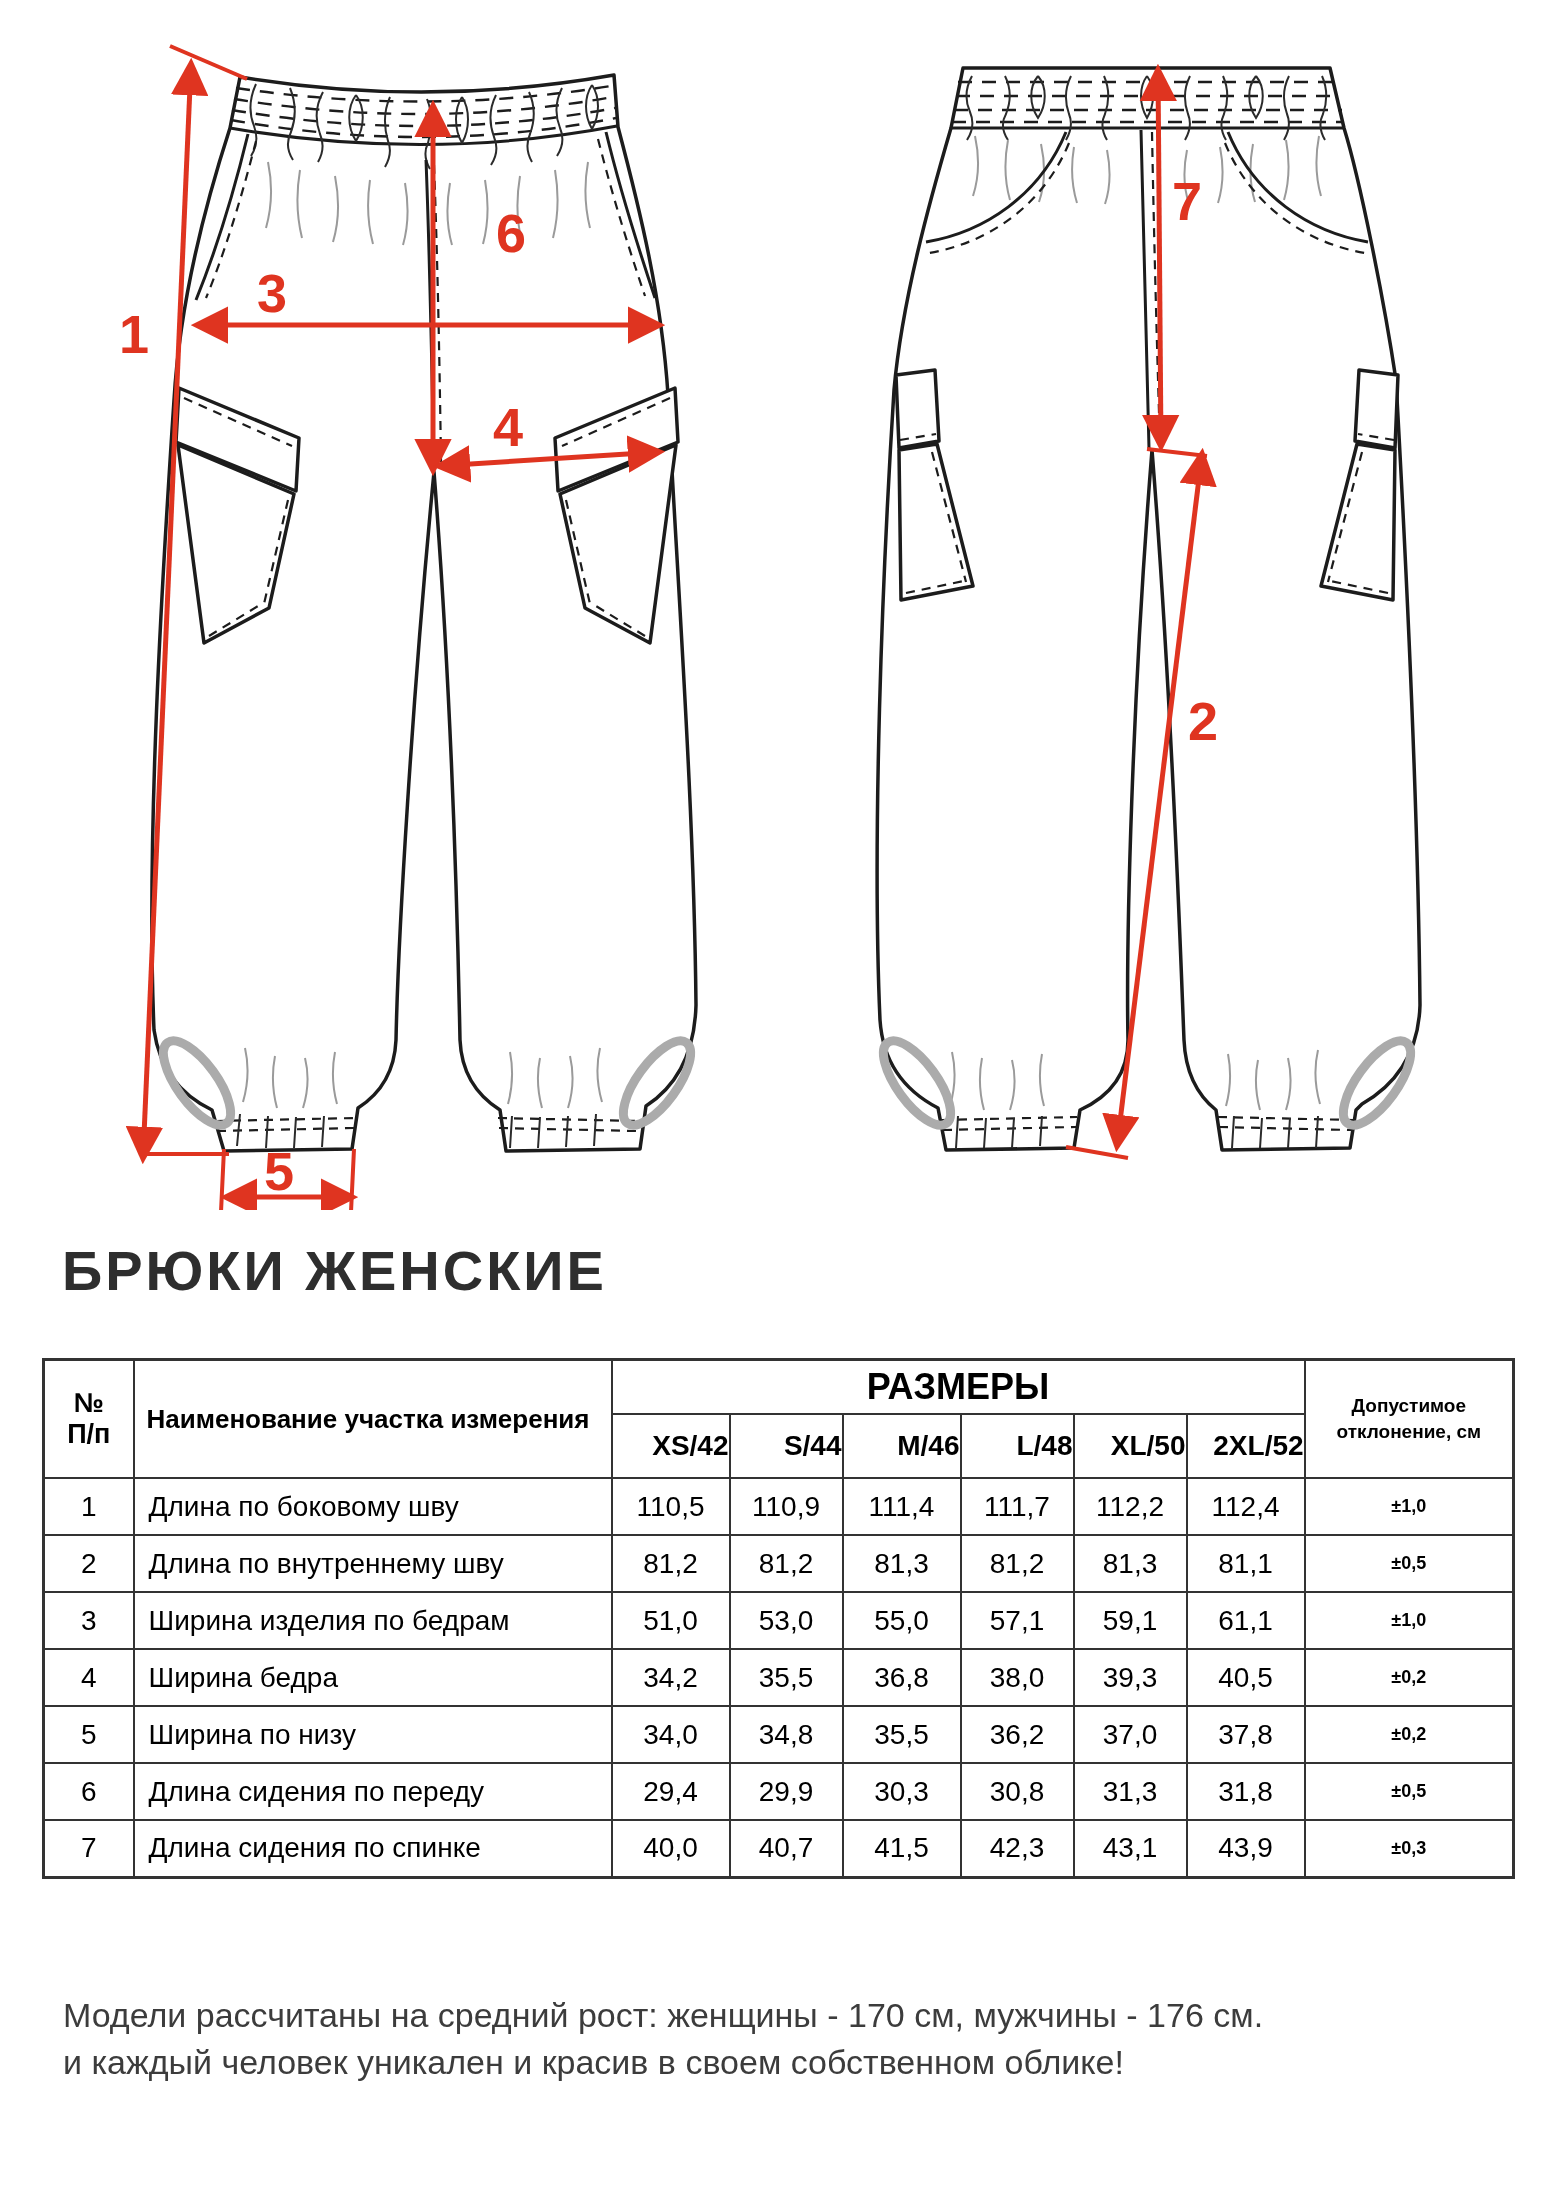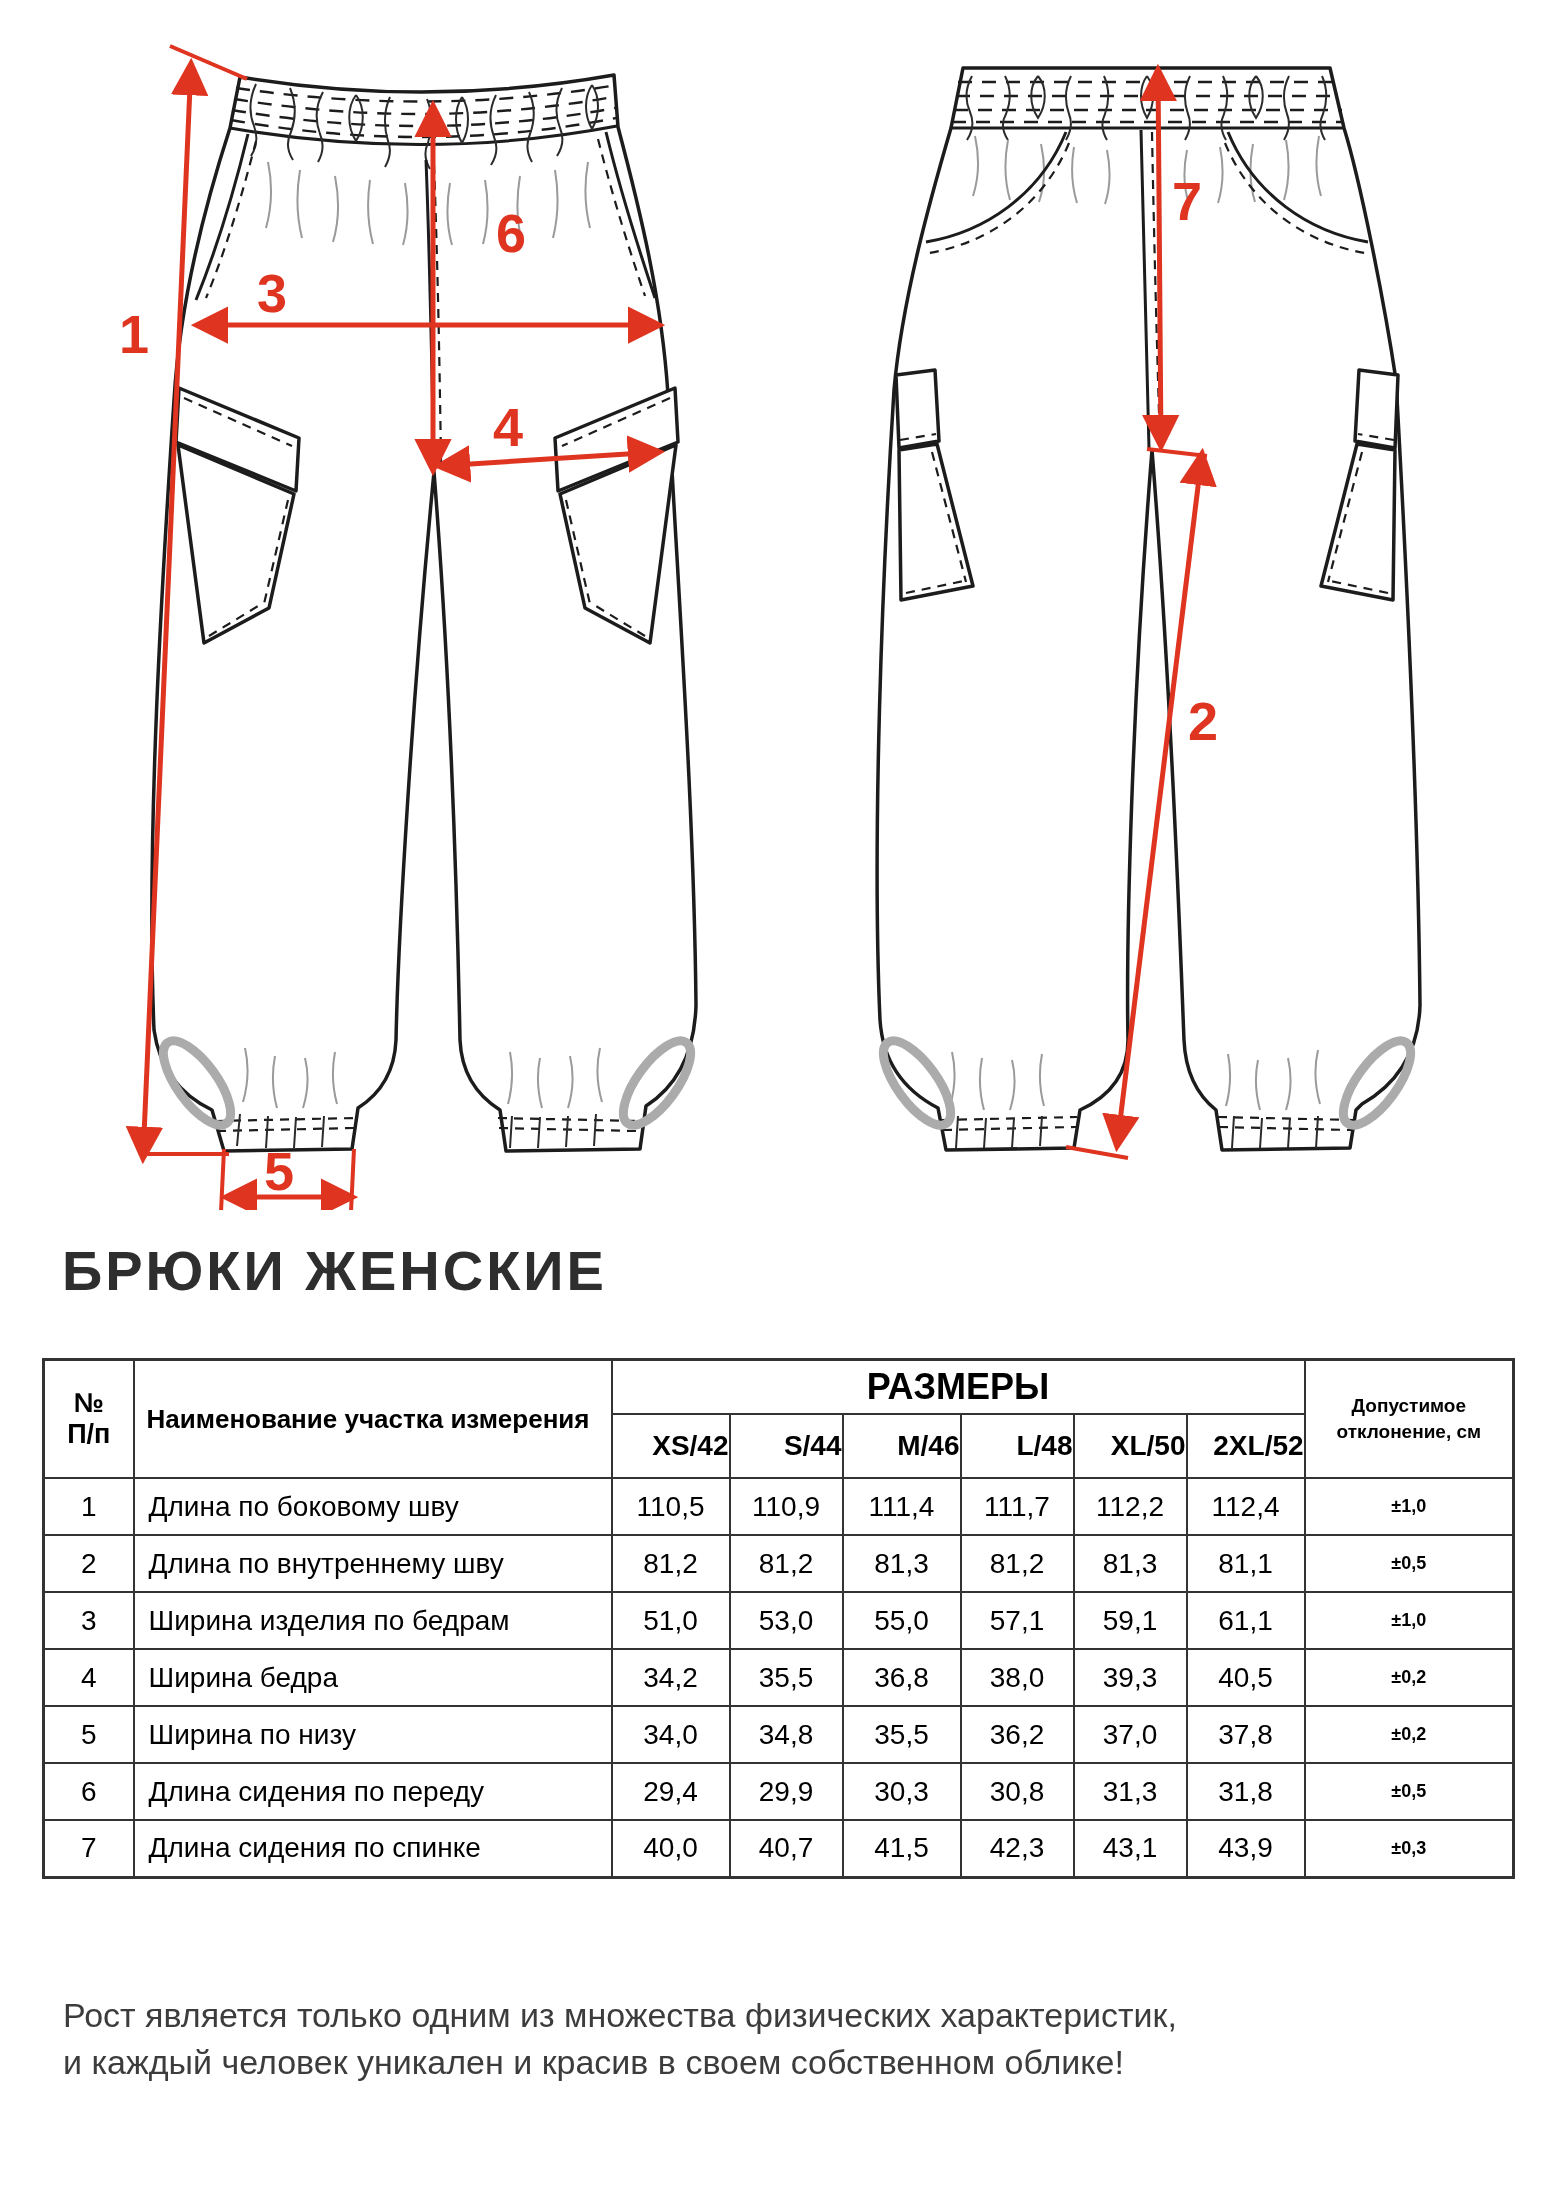"Модели рассчитаны на средний рост:" p { html: none -> <p>Модели рассчитаны на средний рост: женщины - 170 см, мужчины - 176 см.</p> }
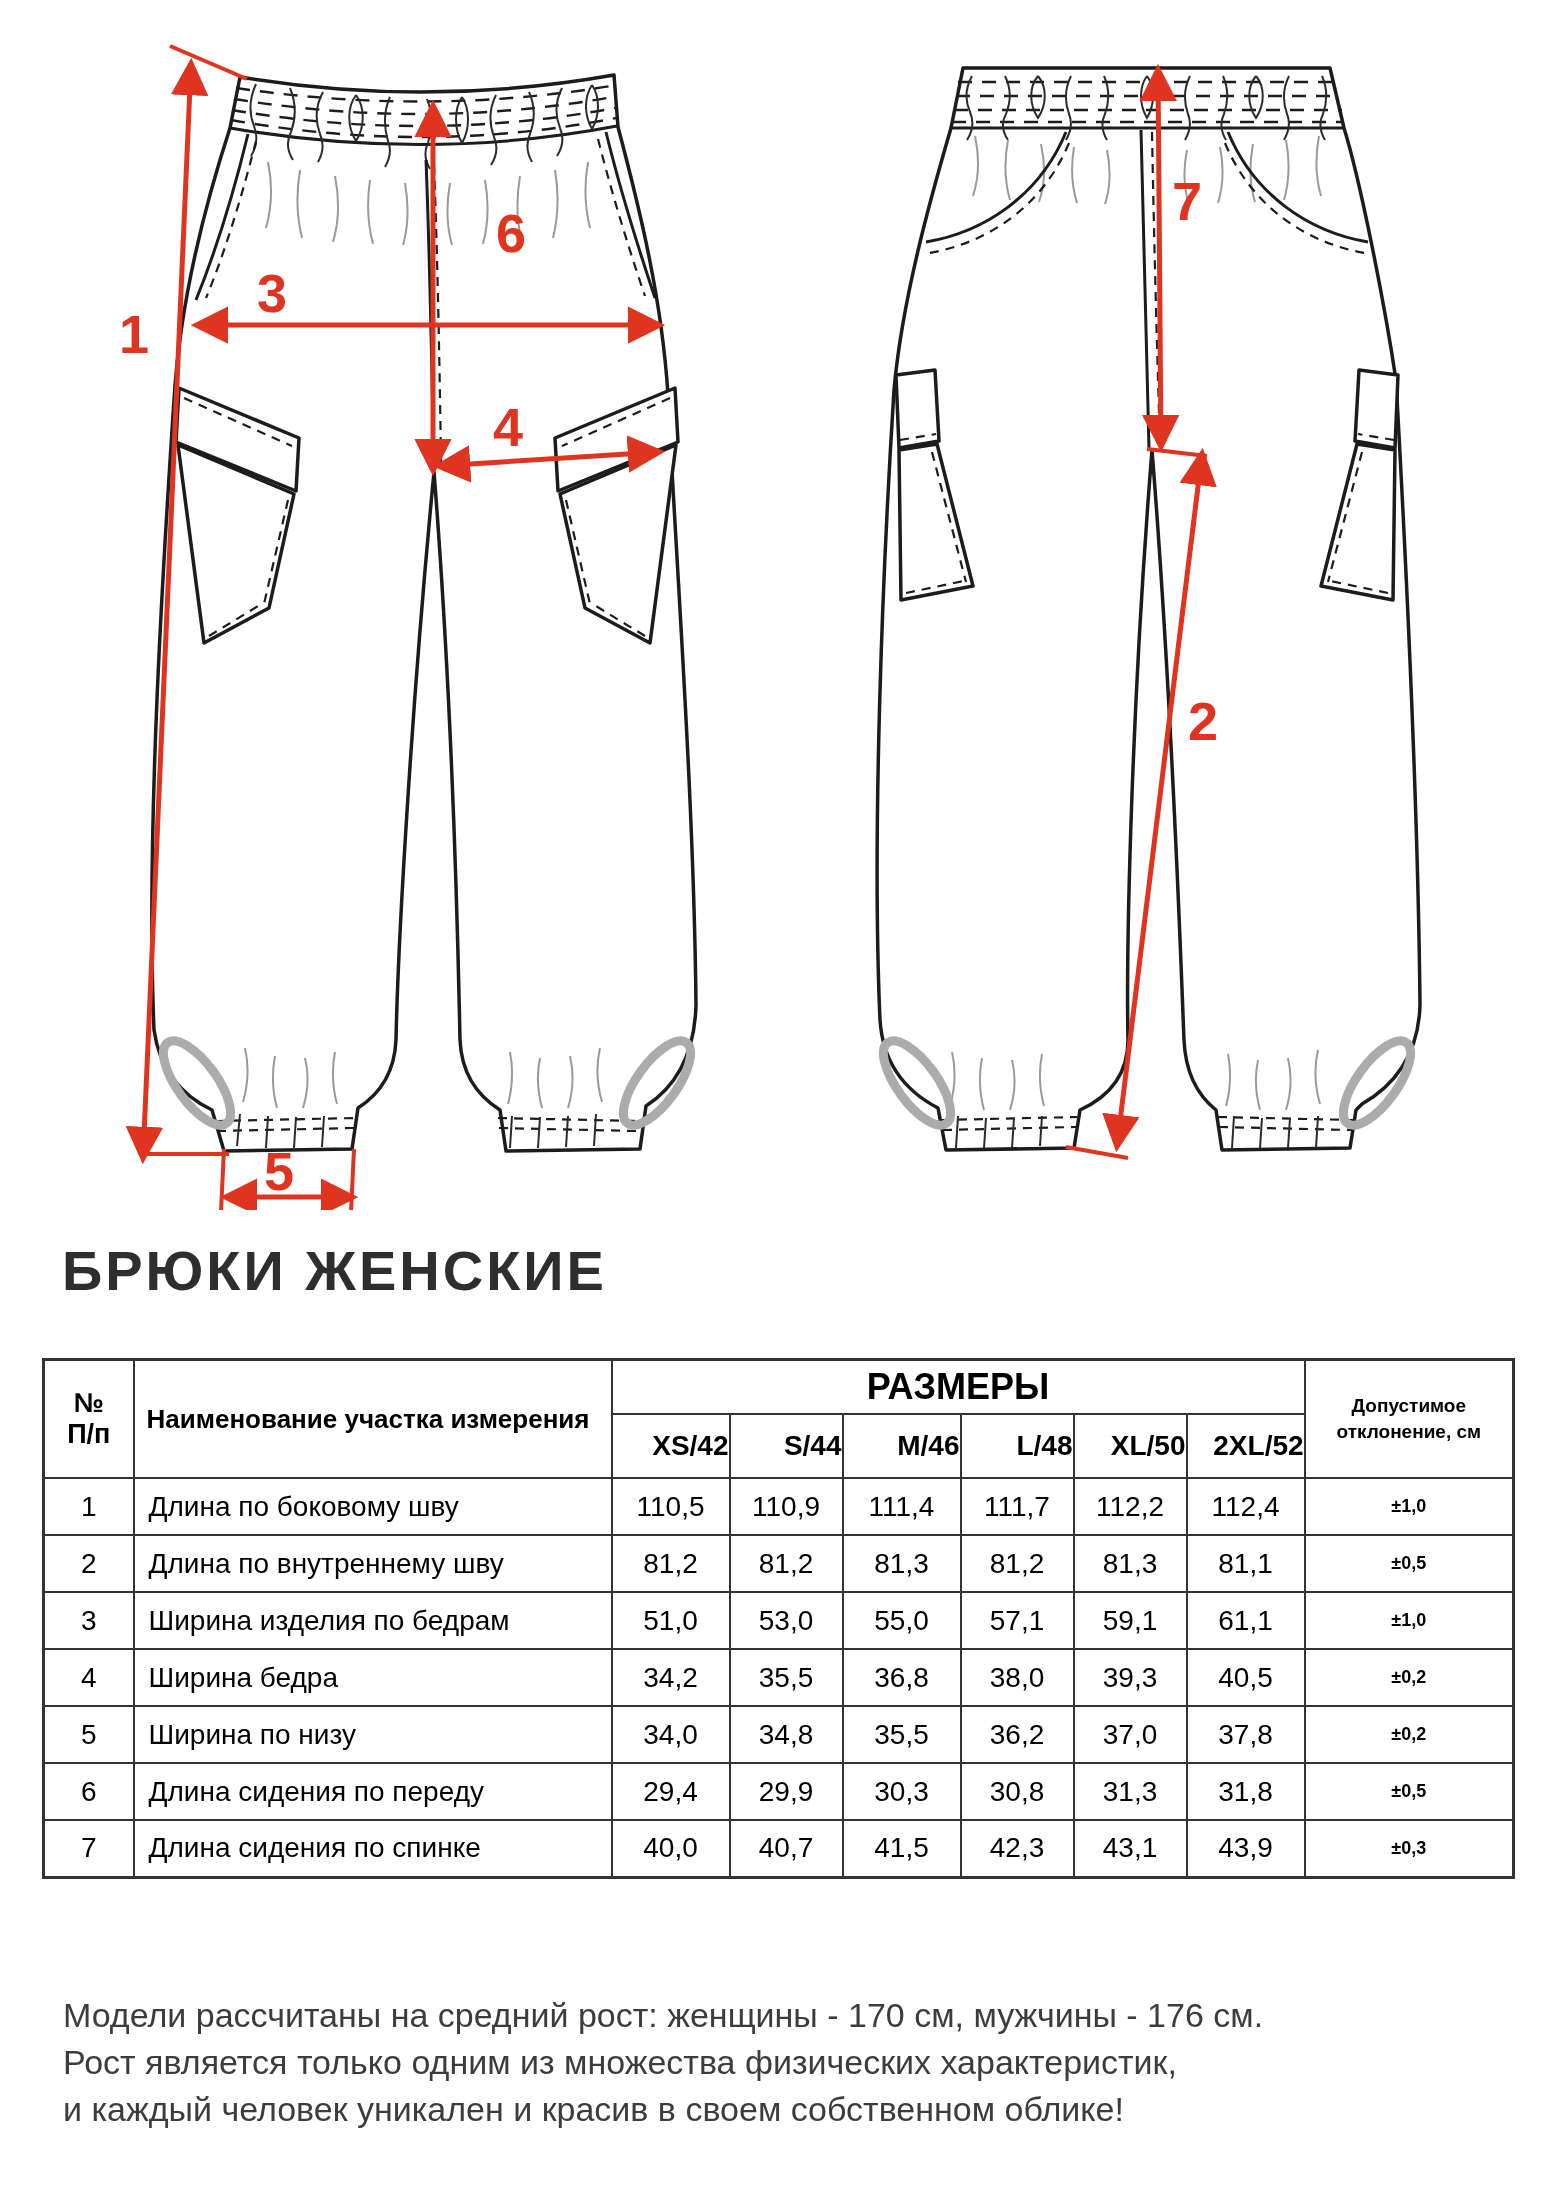"Рост является только одним из" p { html: <p>Рост является только одним из множества физических характеристик,</p> -> none }
